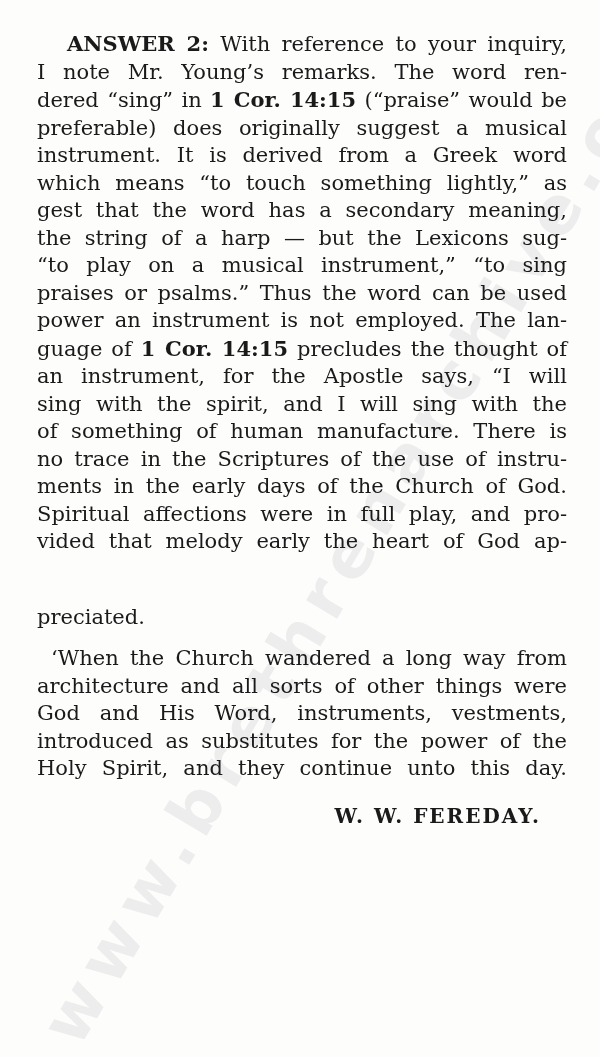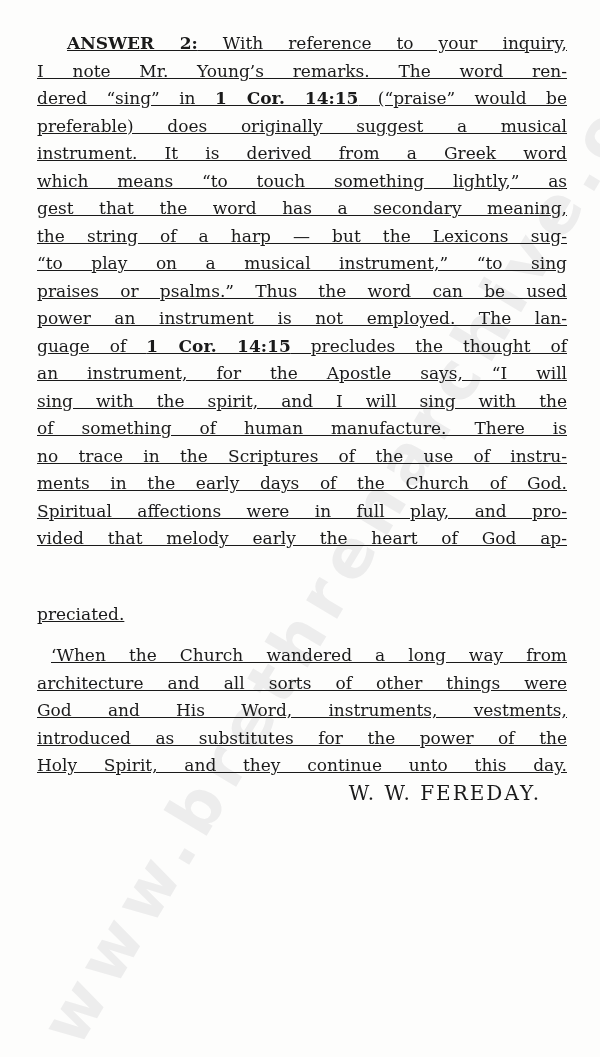"ANSWER 2: With reference to" .line { font-size: 17px -> 21px; text-decoration: underline -> none }
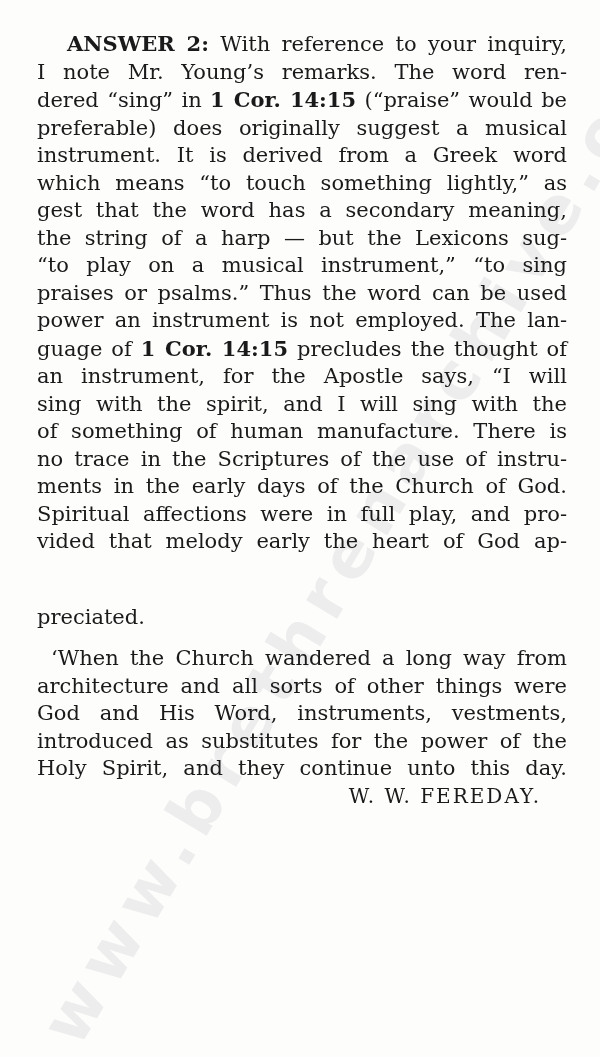"W. W. FEREDAY." .signature { font-weight: none -> bold; margin-top: 0 -> 20px }
